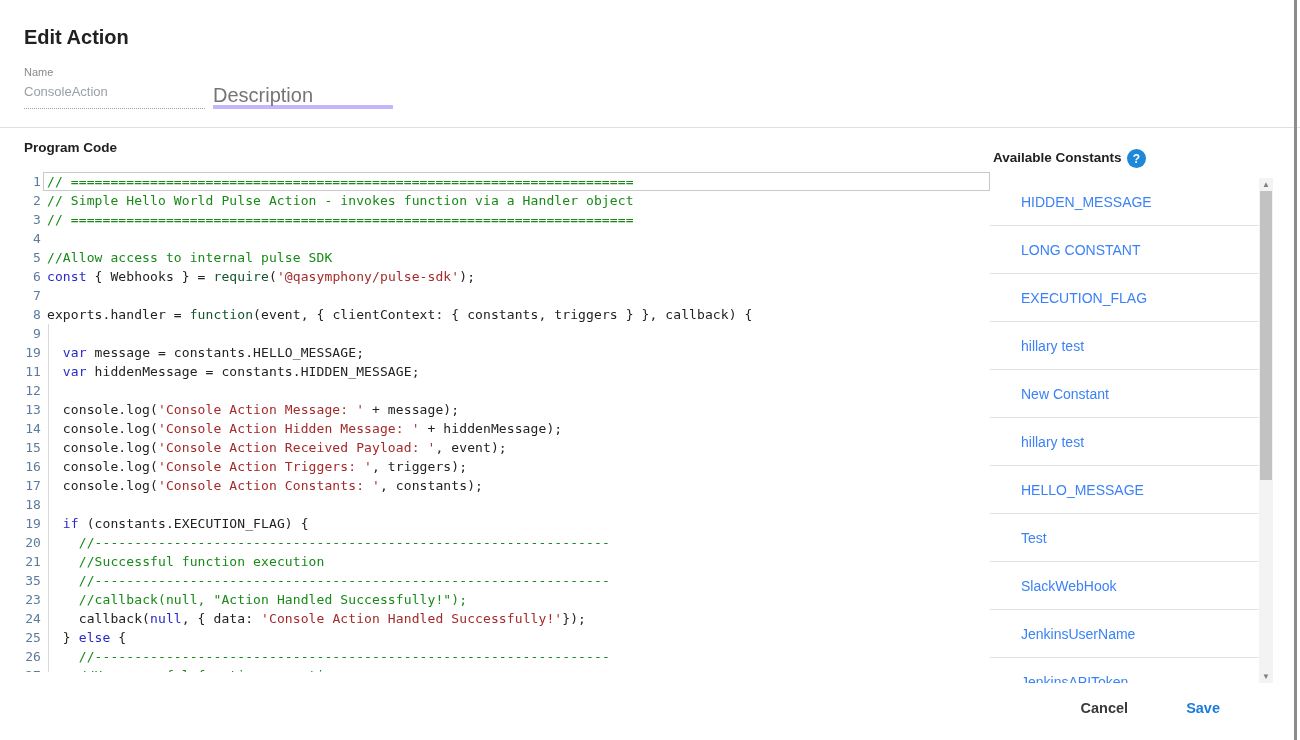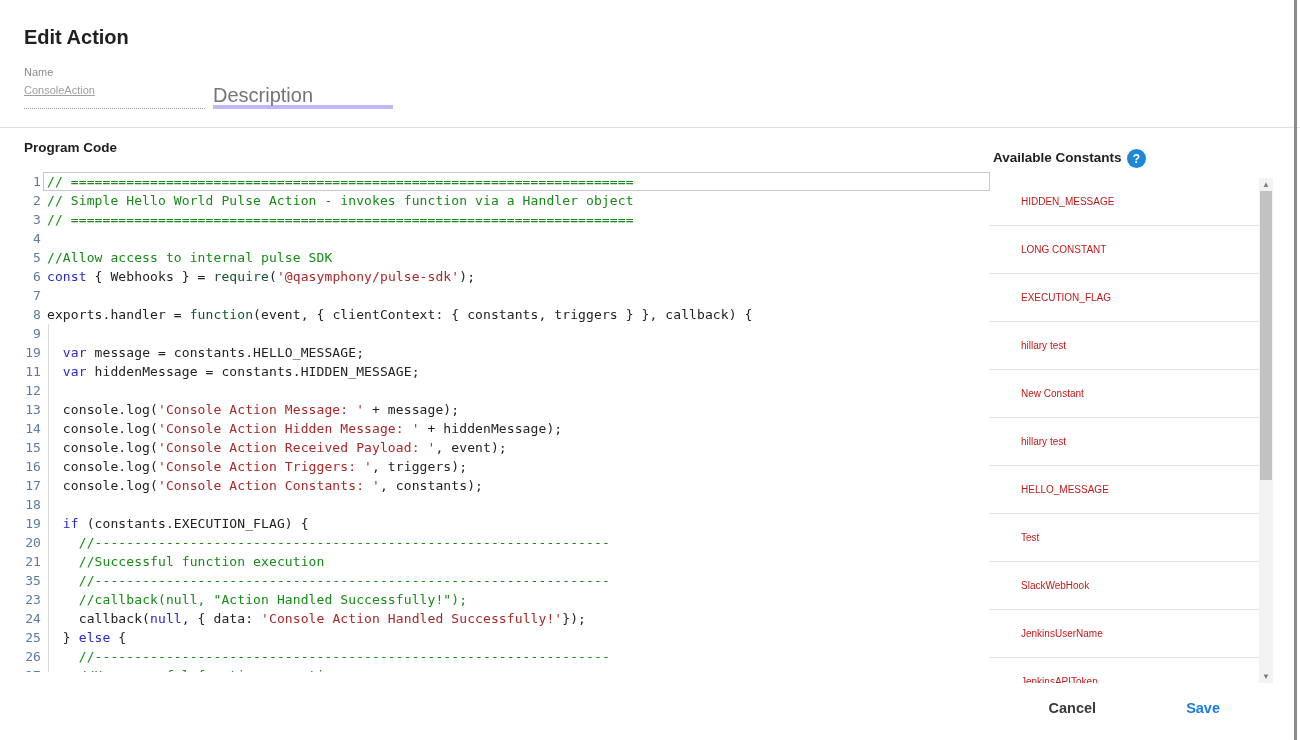"ConsoleAction" .name-field { font-size: 11px -> 13px; text-decoration: underline -> none }
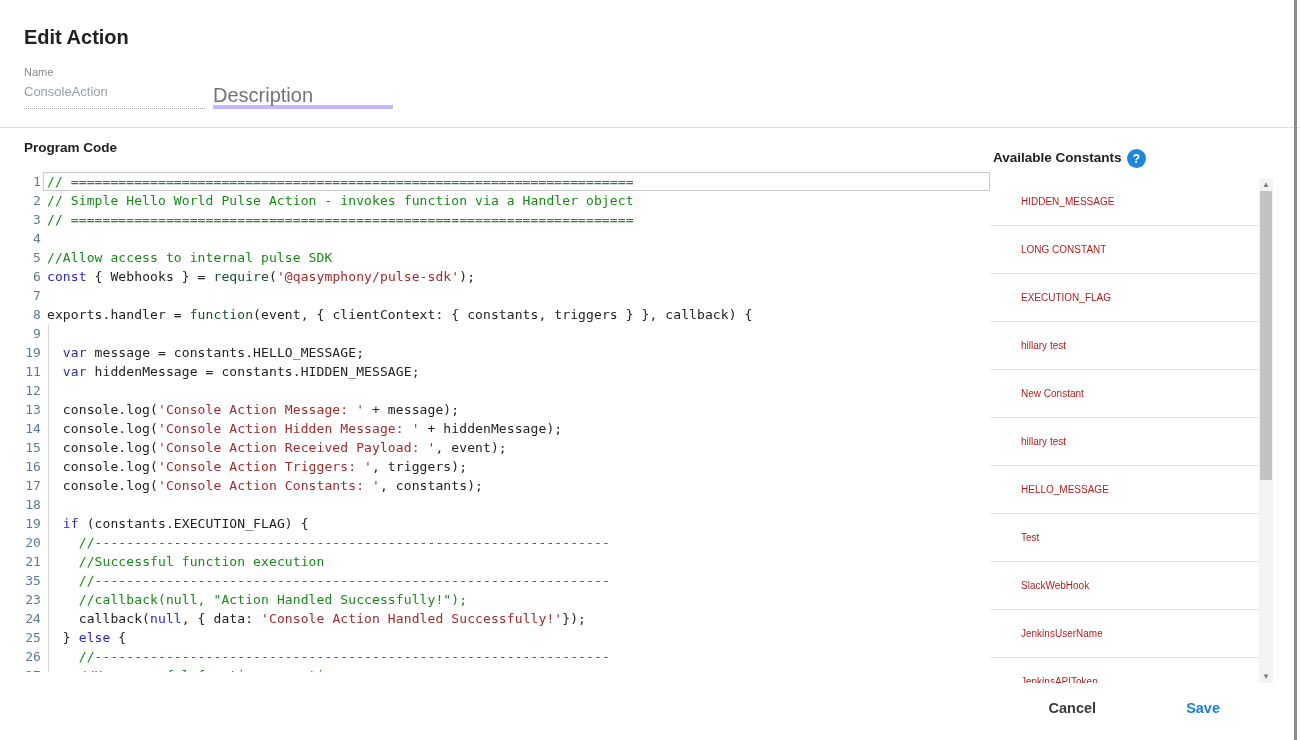"HIDDEN_MESSAGE" .constant-item { color: #b91c1c -> #3b82f6; font-size: 10px -> 14px }
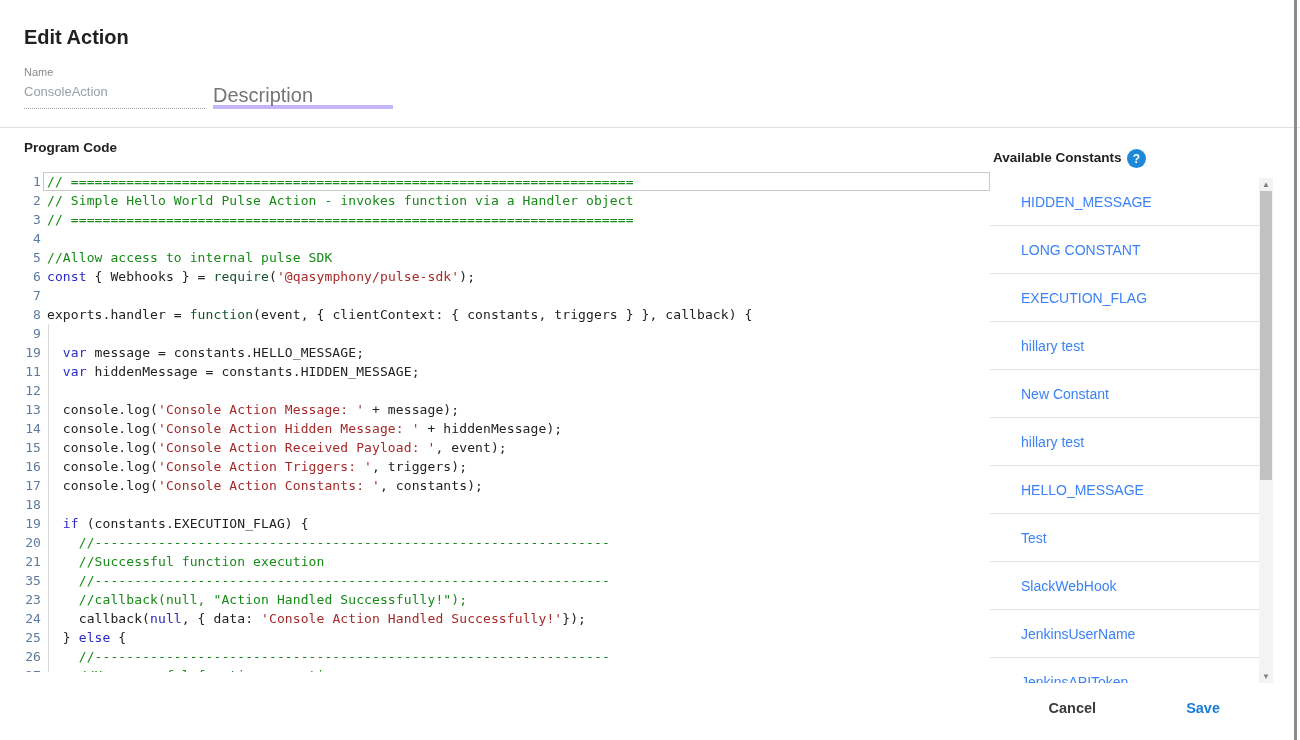"Cancel" .footer { gap: 90px -> 58px }
